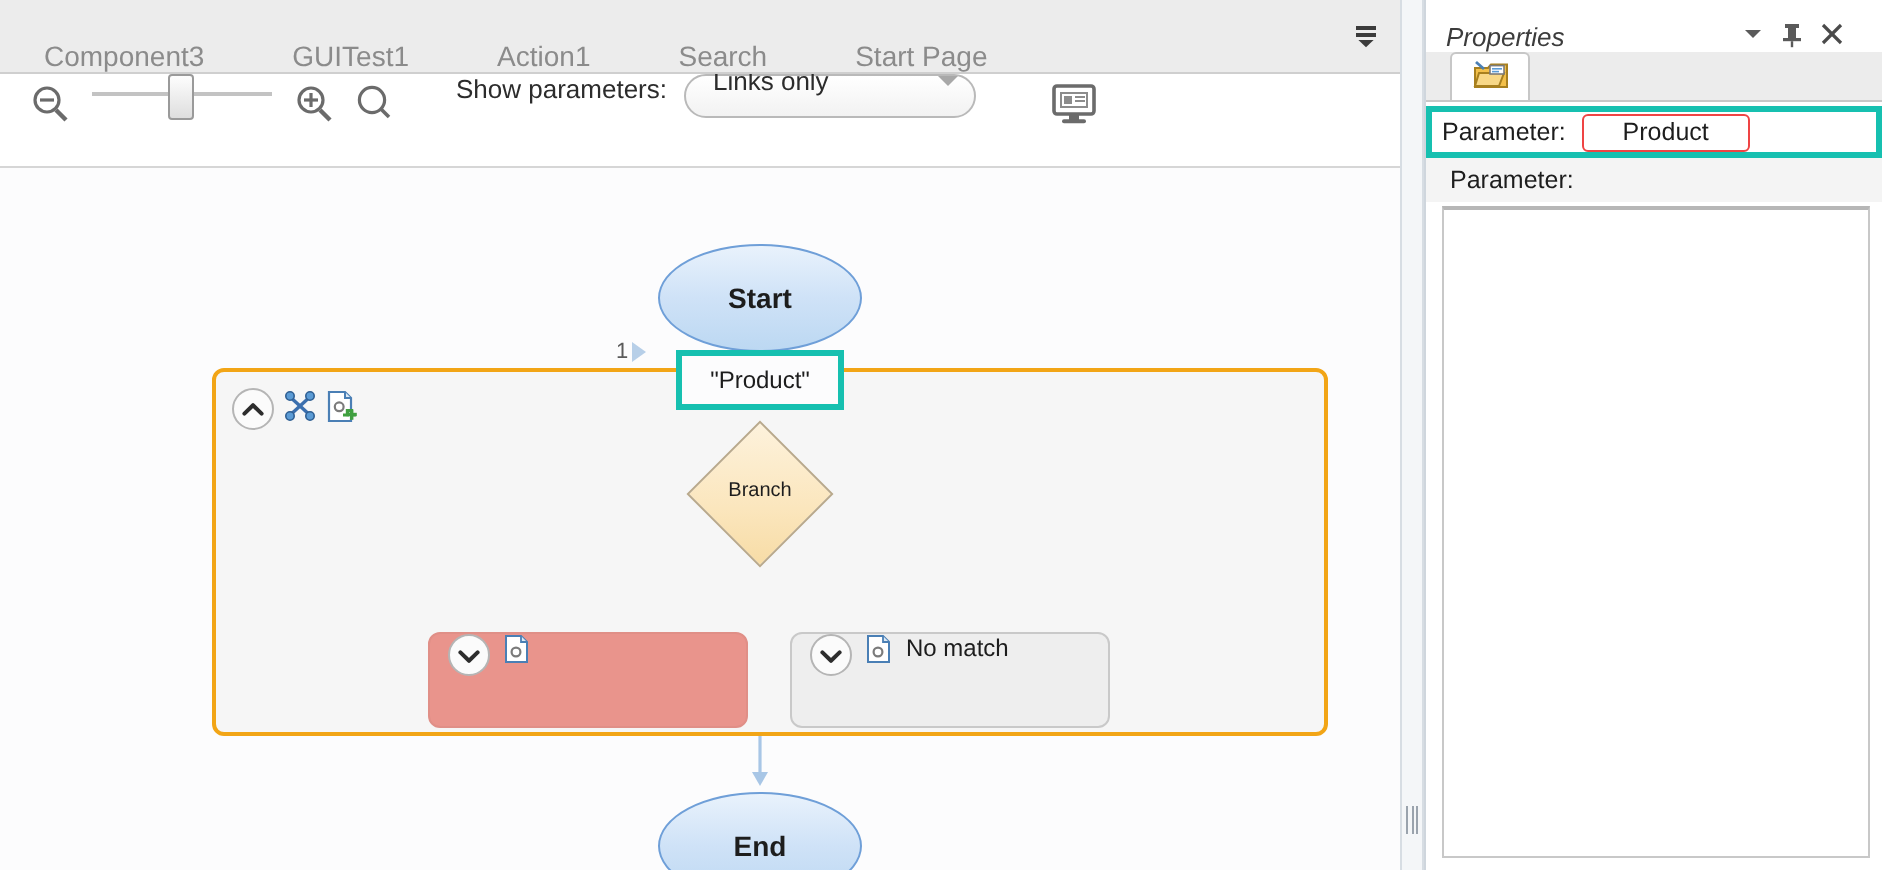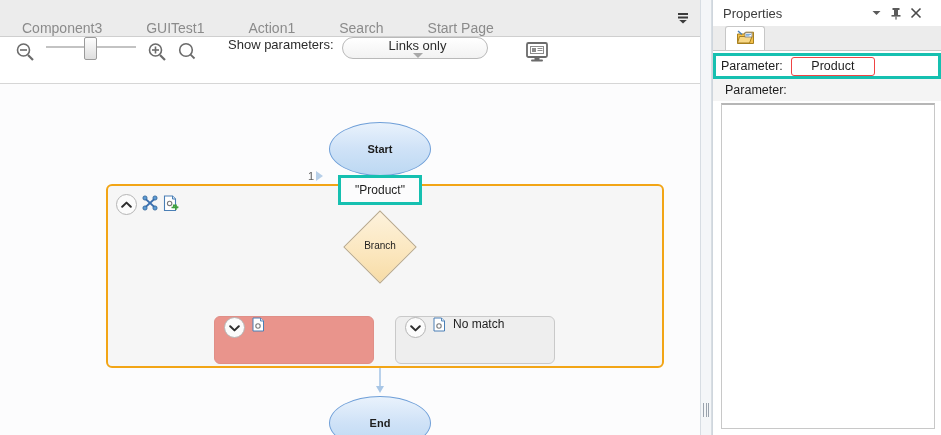"Properties" .panel-head { align-items: center -> flex-end; font-style: none -> italic }
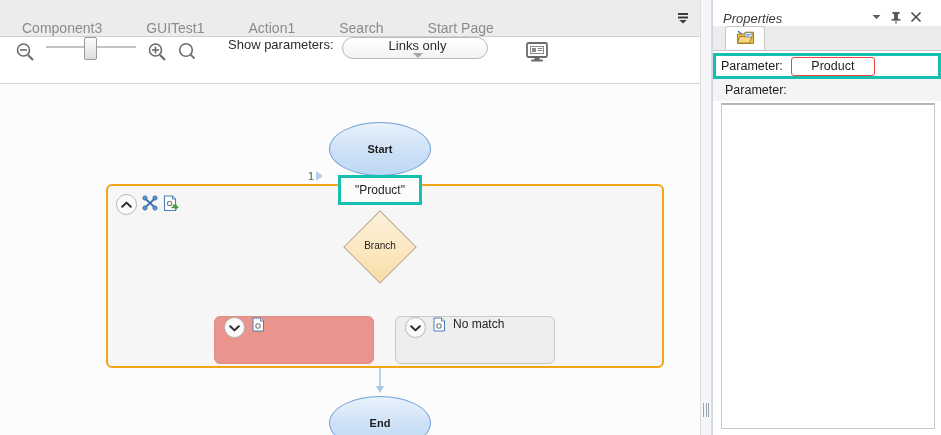"Links only" .combo { flex-direction: column -> none }
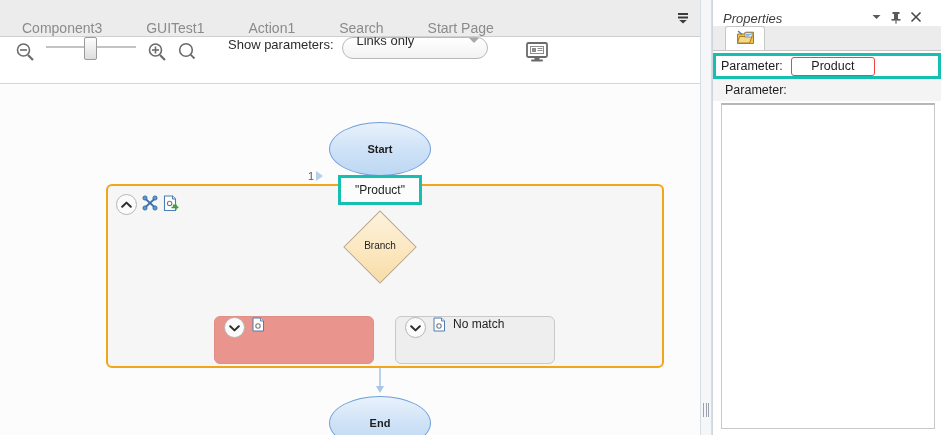"Start" .ellipse { font-size: 11px -> 14px }
